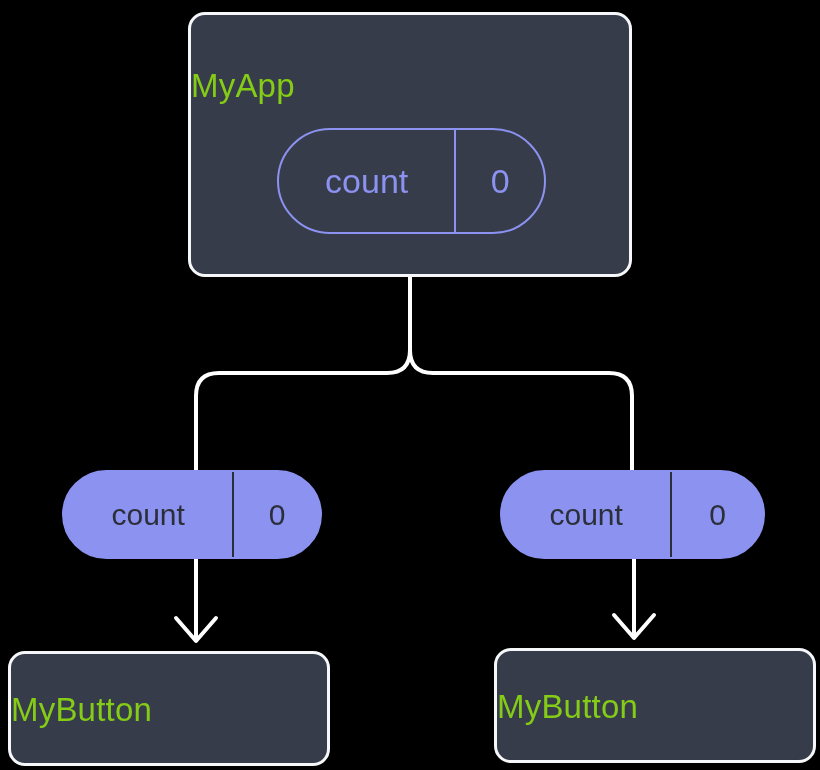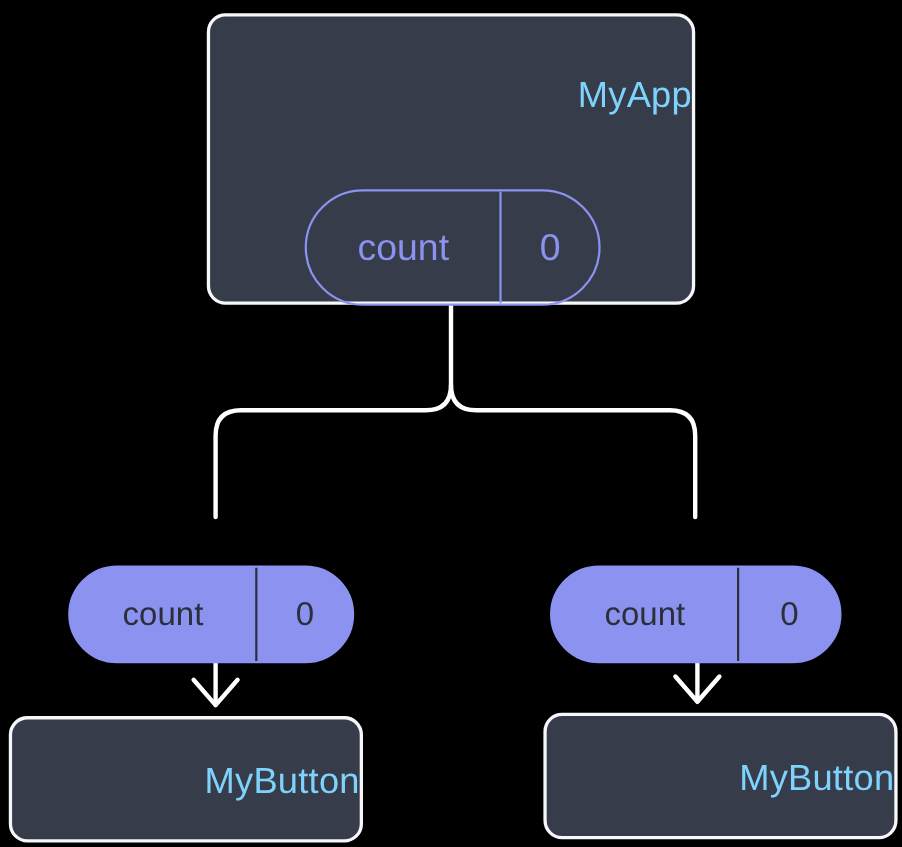"MyApp" .component-title { color: #7dd3fc -> #84cc16; text-align: right -> left }
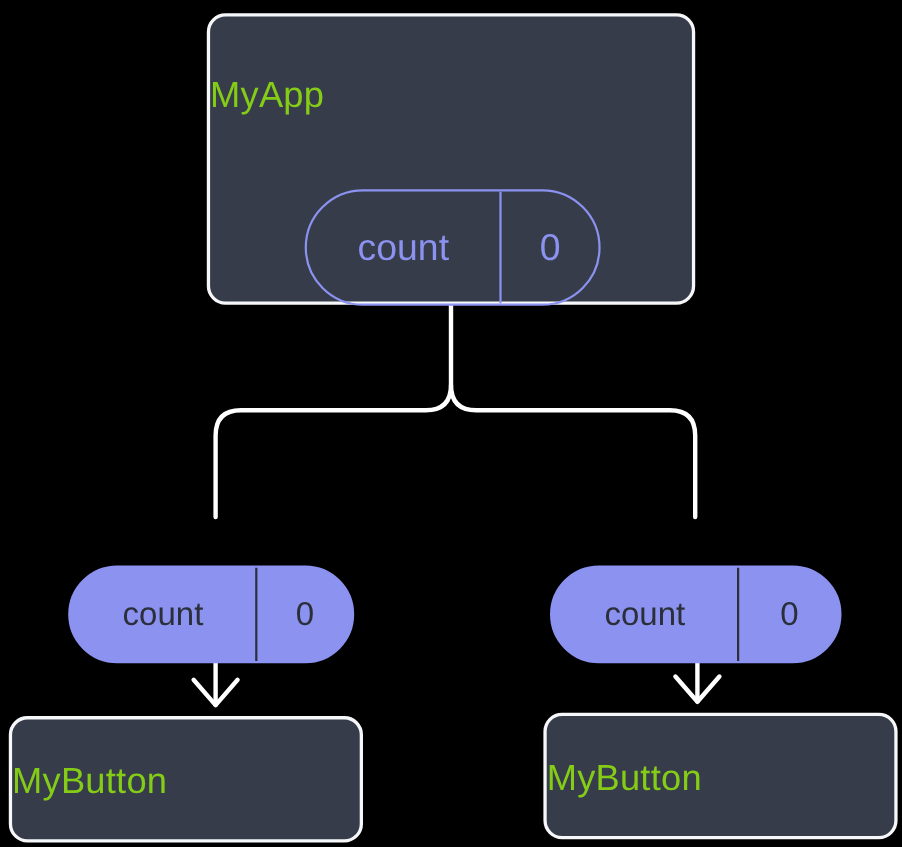"count" .state-pill { margin-top: 44px -> none }
